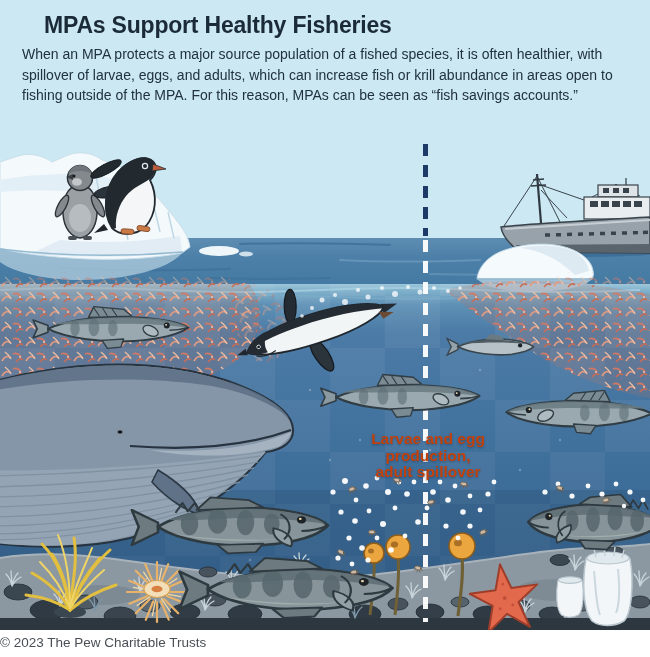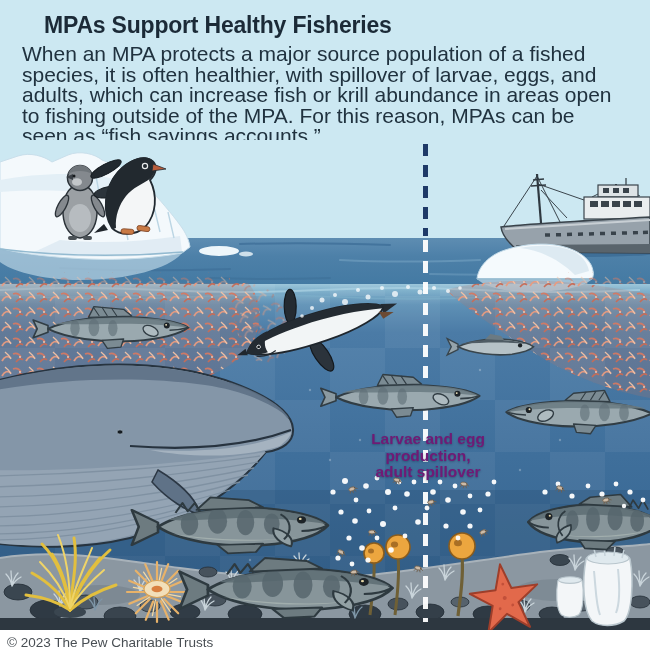"When an MPA protects a" .desc { font-size: 21px -> 14px }
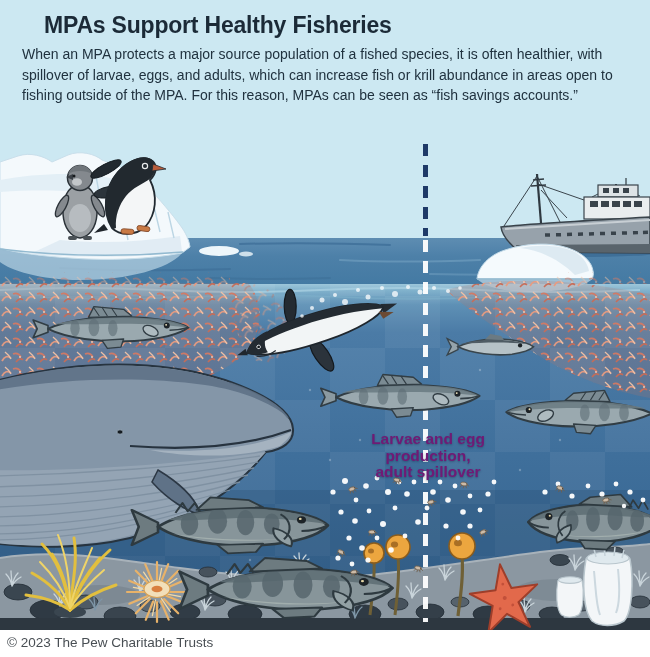"Larvae and egg" .caption { color: #701a75 -> #c2410c }
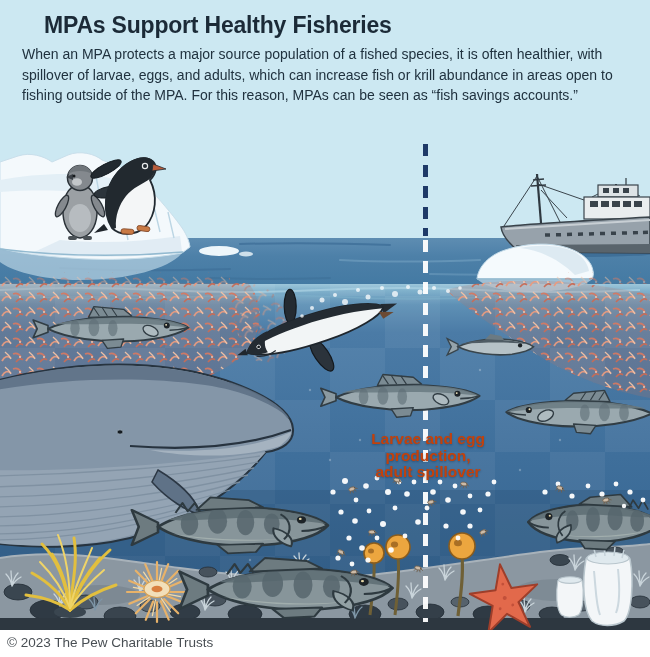"© 2023 The Pew Charitable" .footer .copyright { padding-left: 7px -> 0 }
